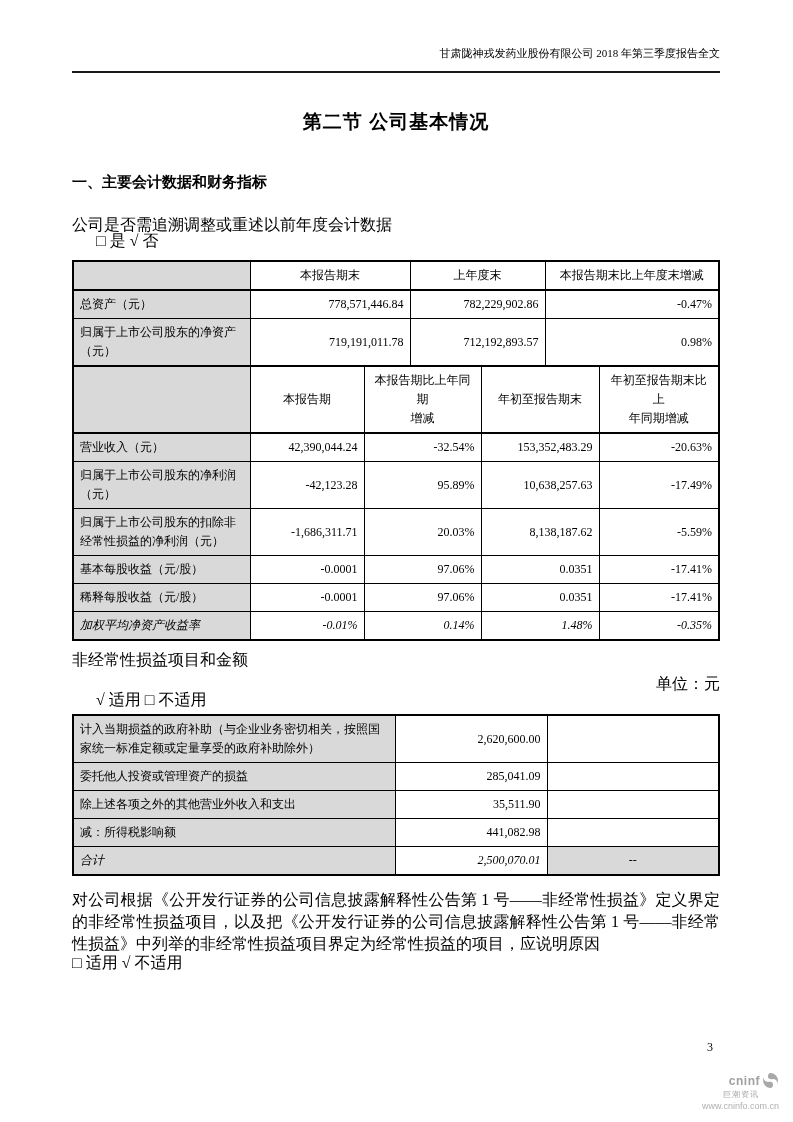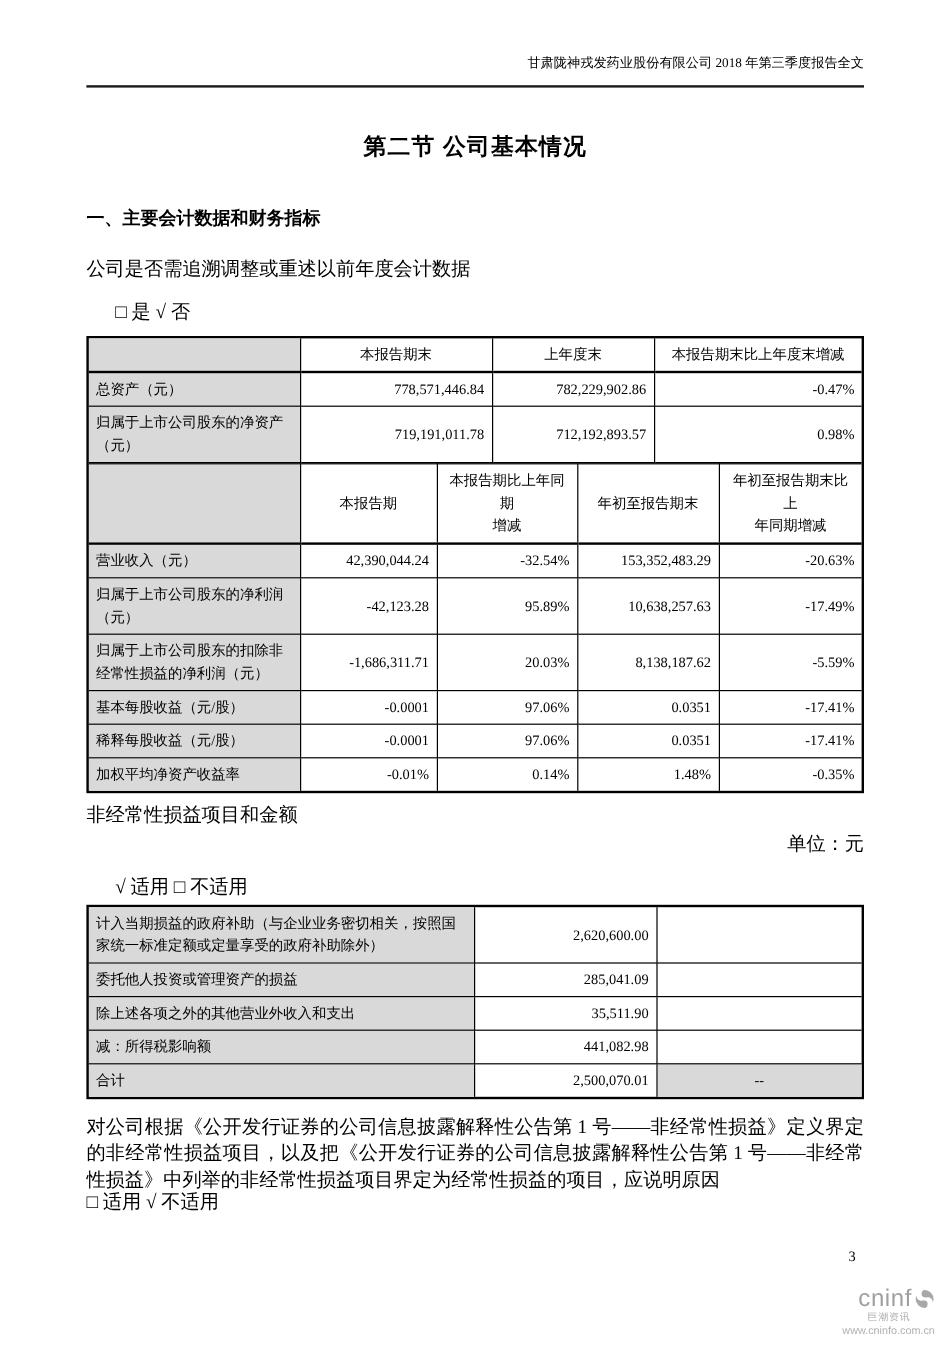"□ 是 √ 否" .a-line { margin-top: 20px -> 0 }
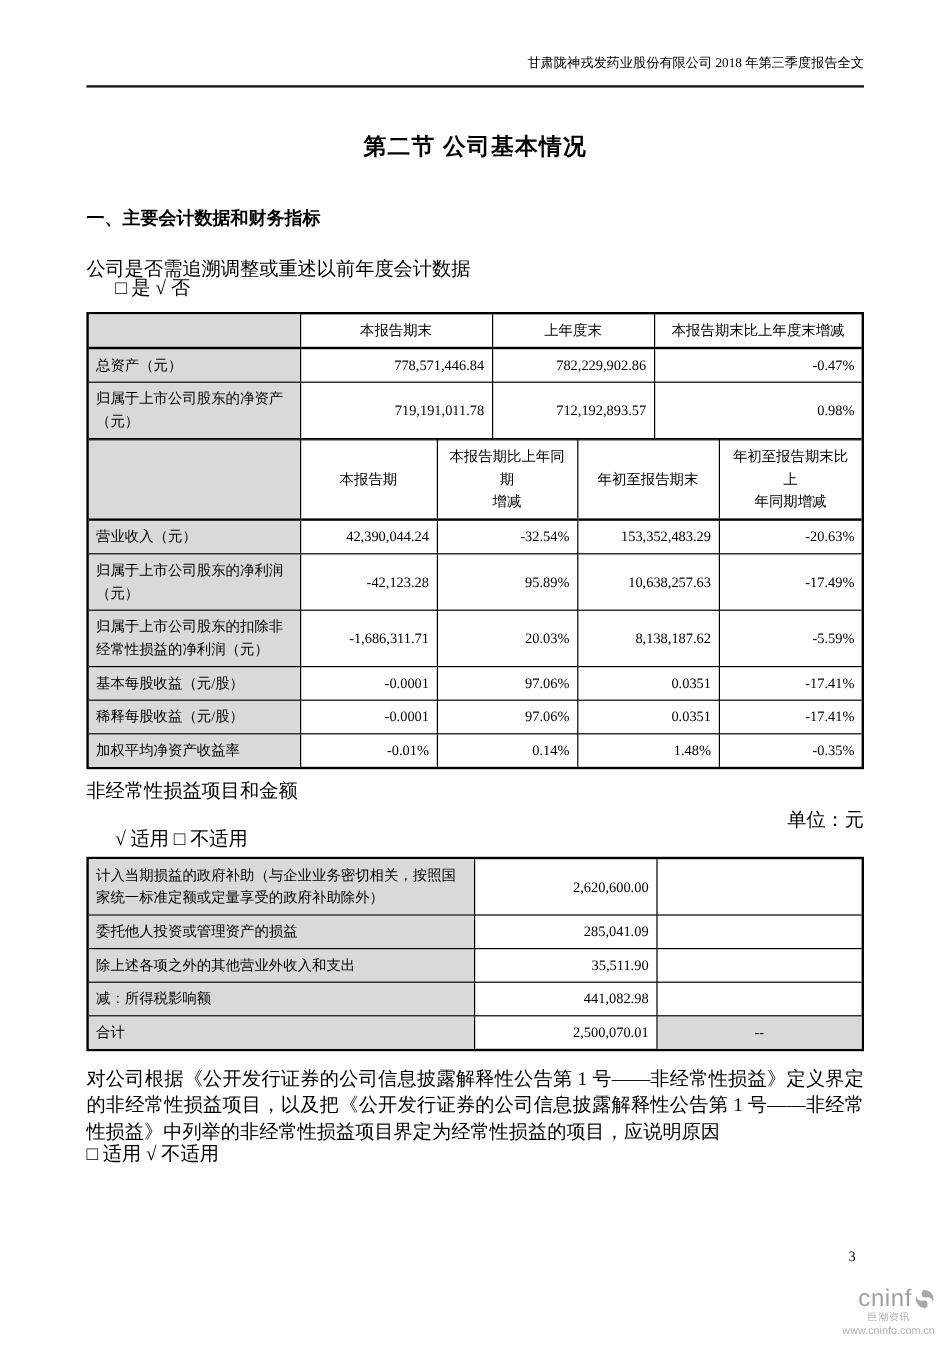"加权平均净资产收益率" table.last-seg tr:last-child td { font-style: none -> italic }
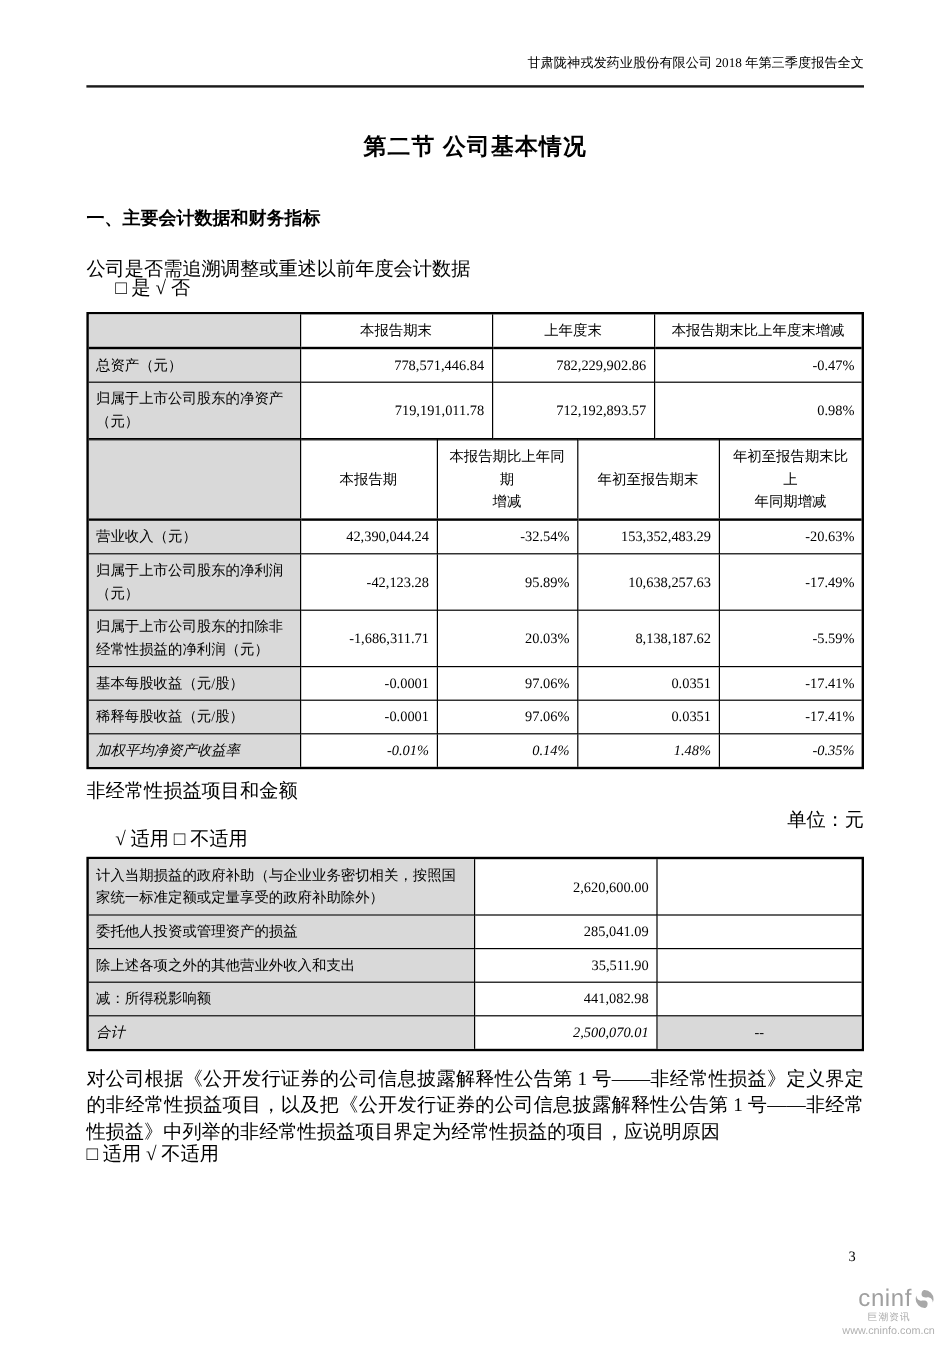"cninf" .logo-brand { font-size: 20px -> 12px; font-weight: normal -> bold }
